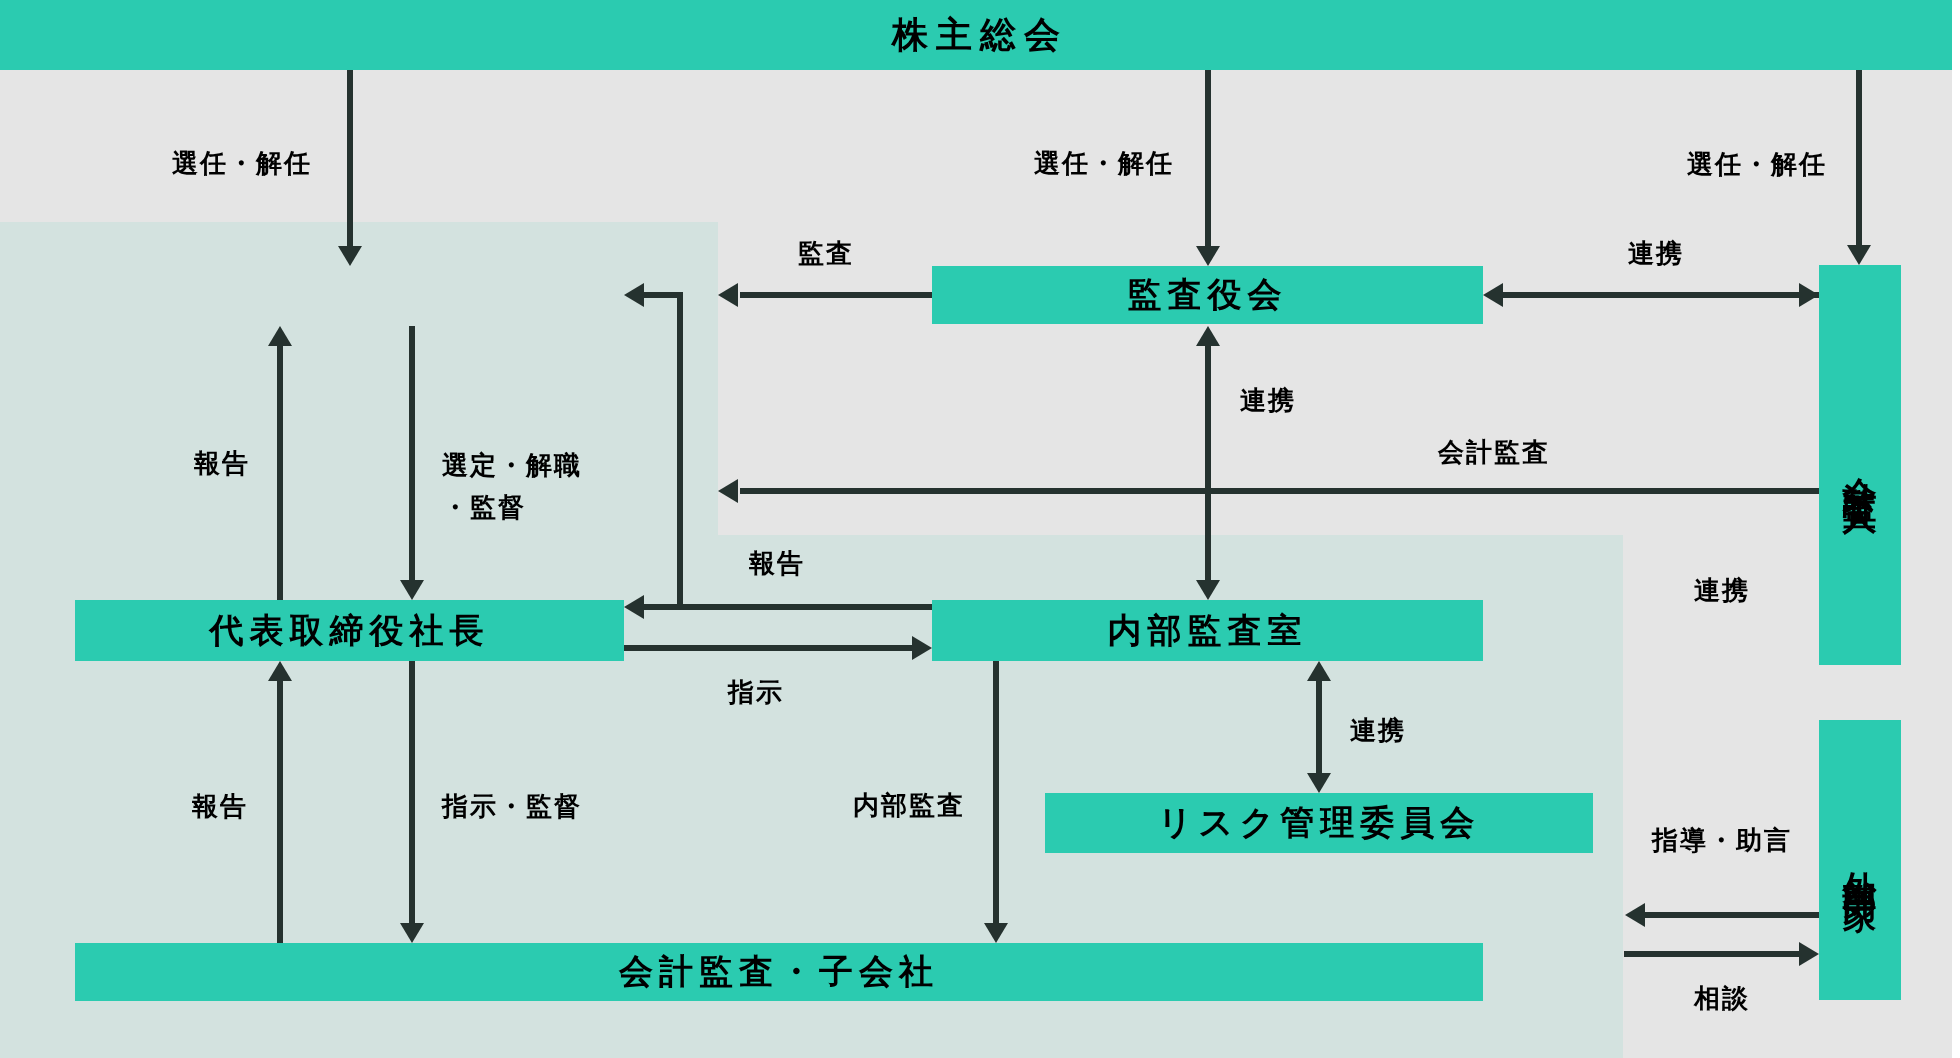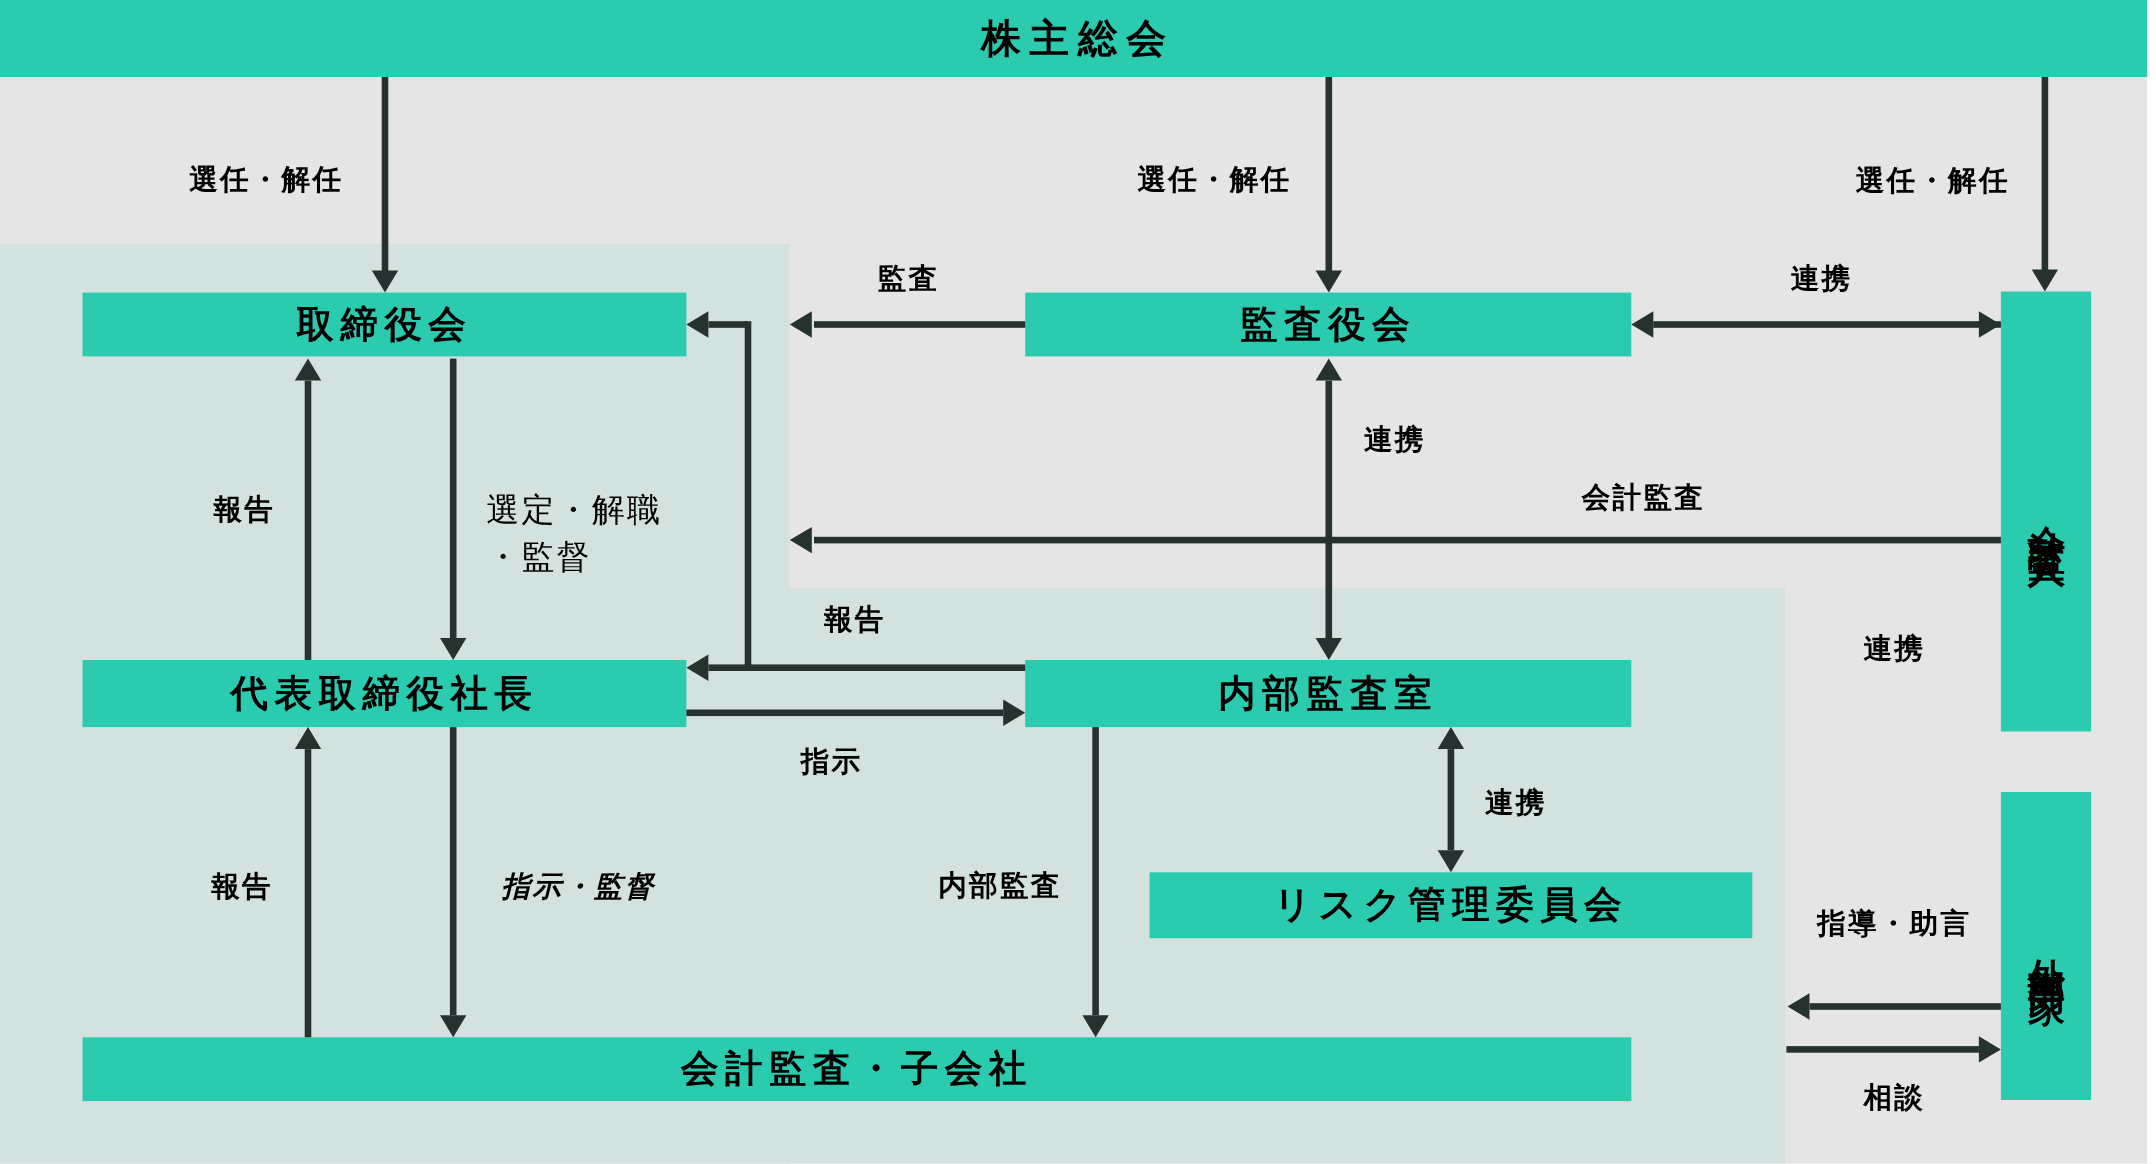"取締役会" div.node { html: <div>取締役会</div> -> none }
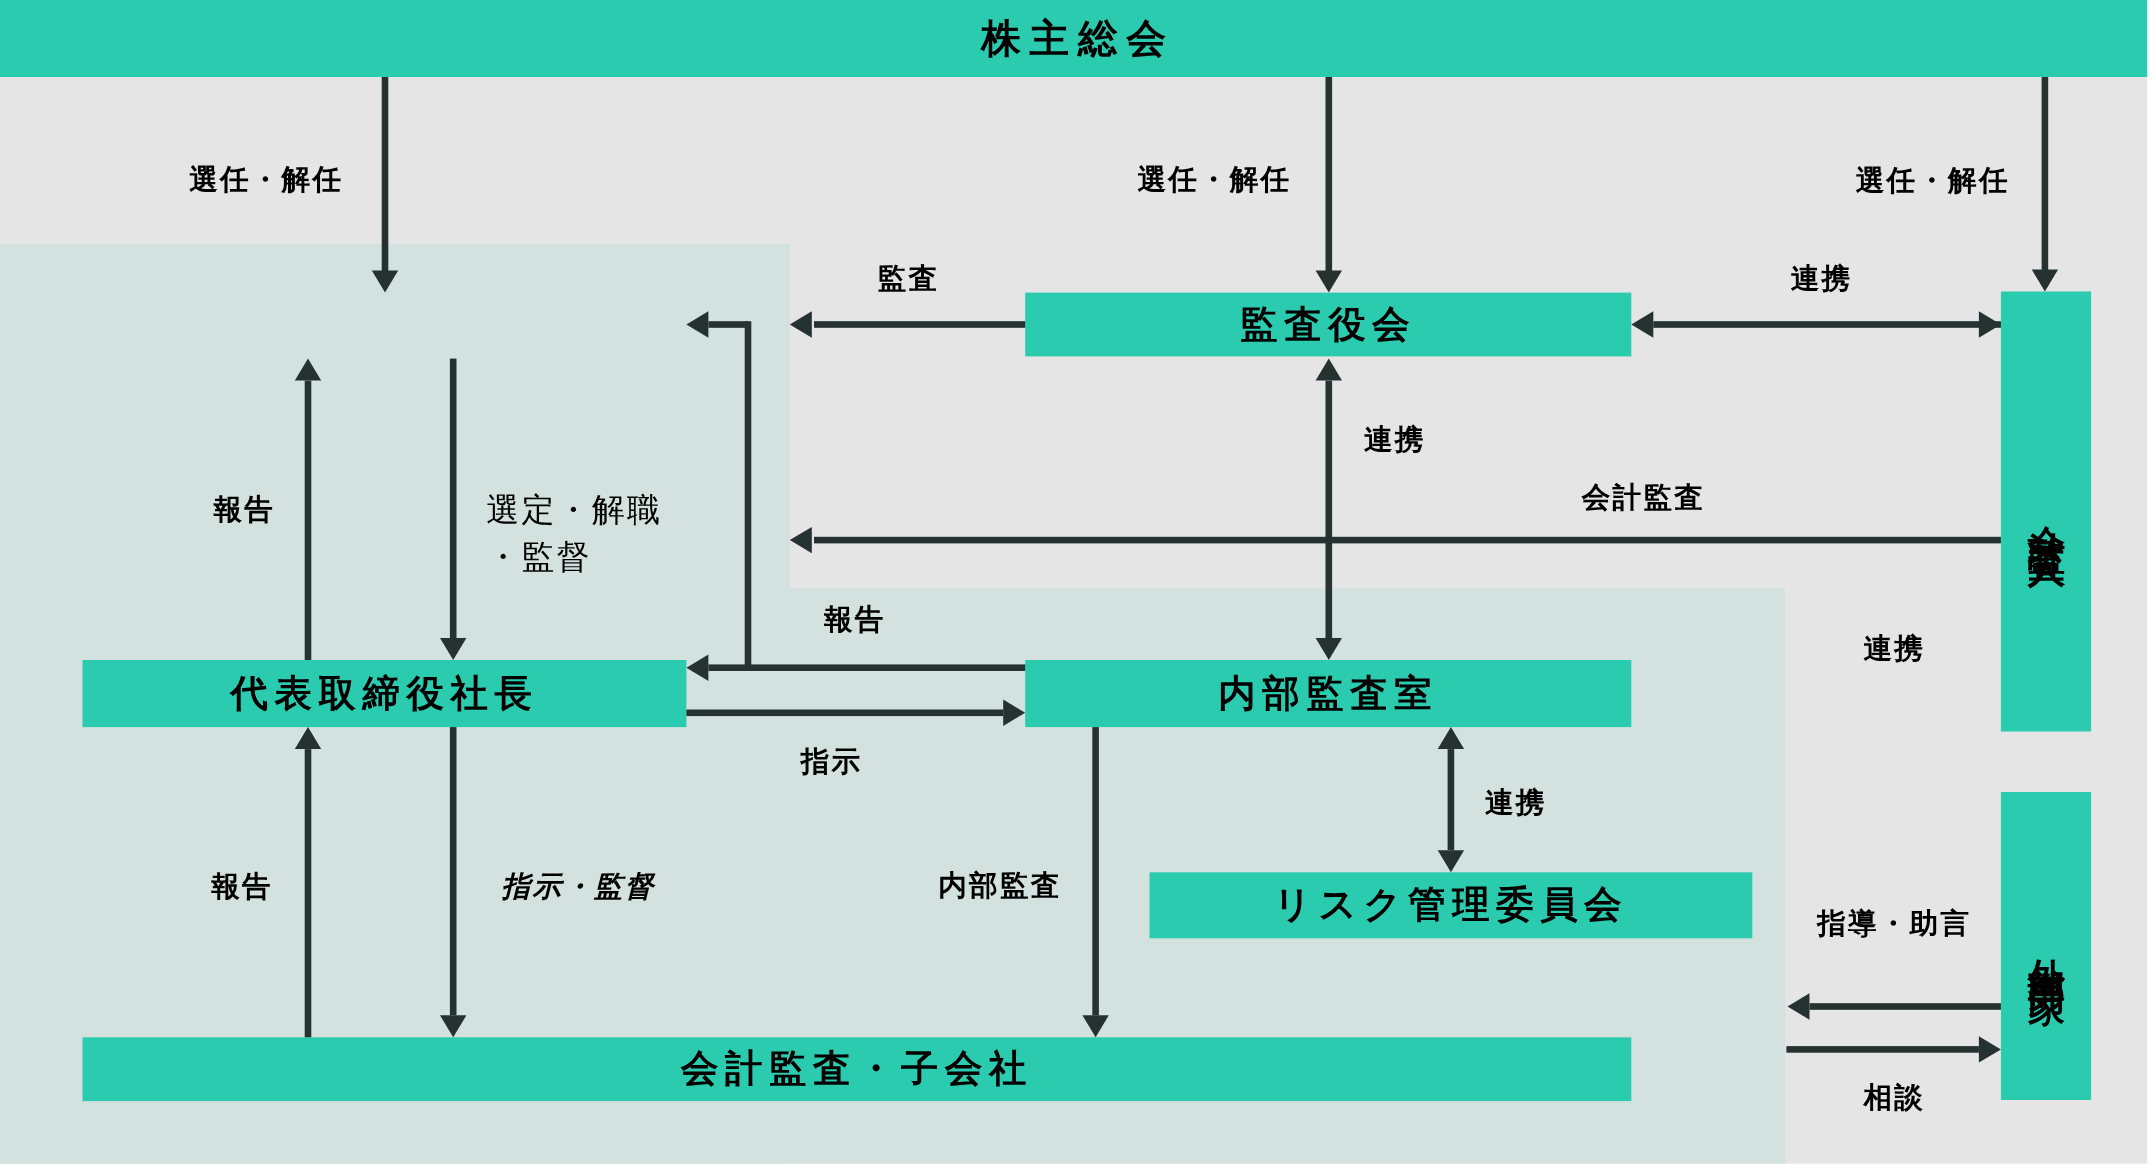"選定・解職" .lbl-block { font-size: 30px -> 26px; font-weight: 400 -> 700 }
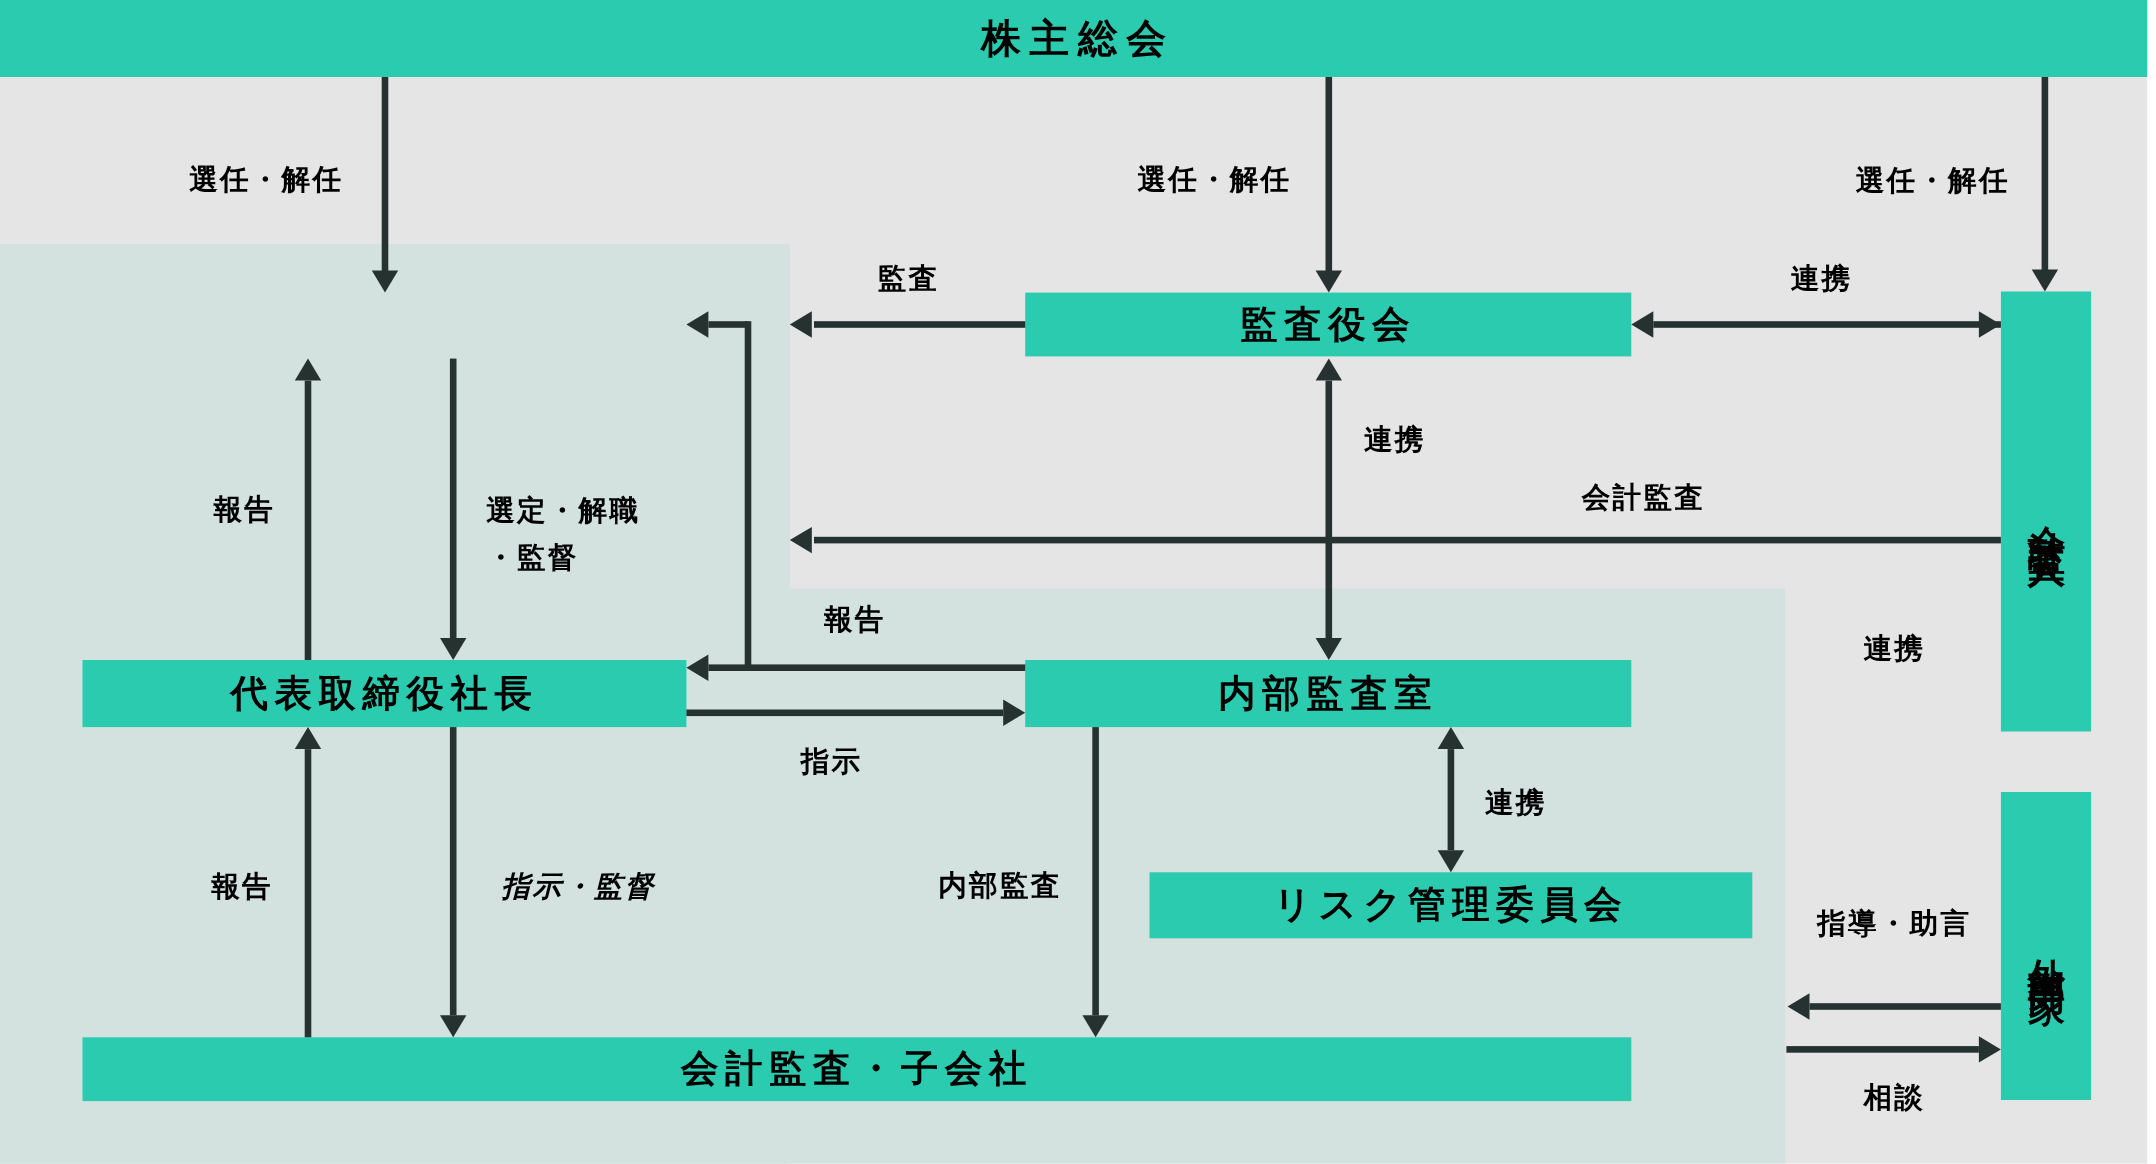"指示・監督" div.lbl { font-style: italic -> none; left: 456px -> 442px }
